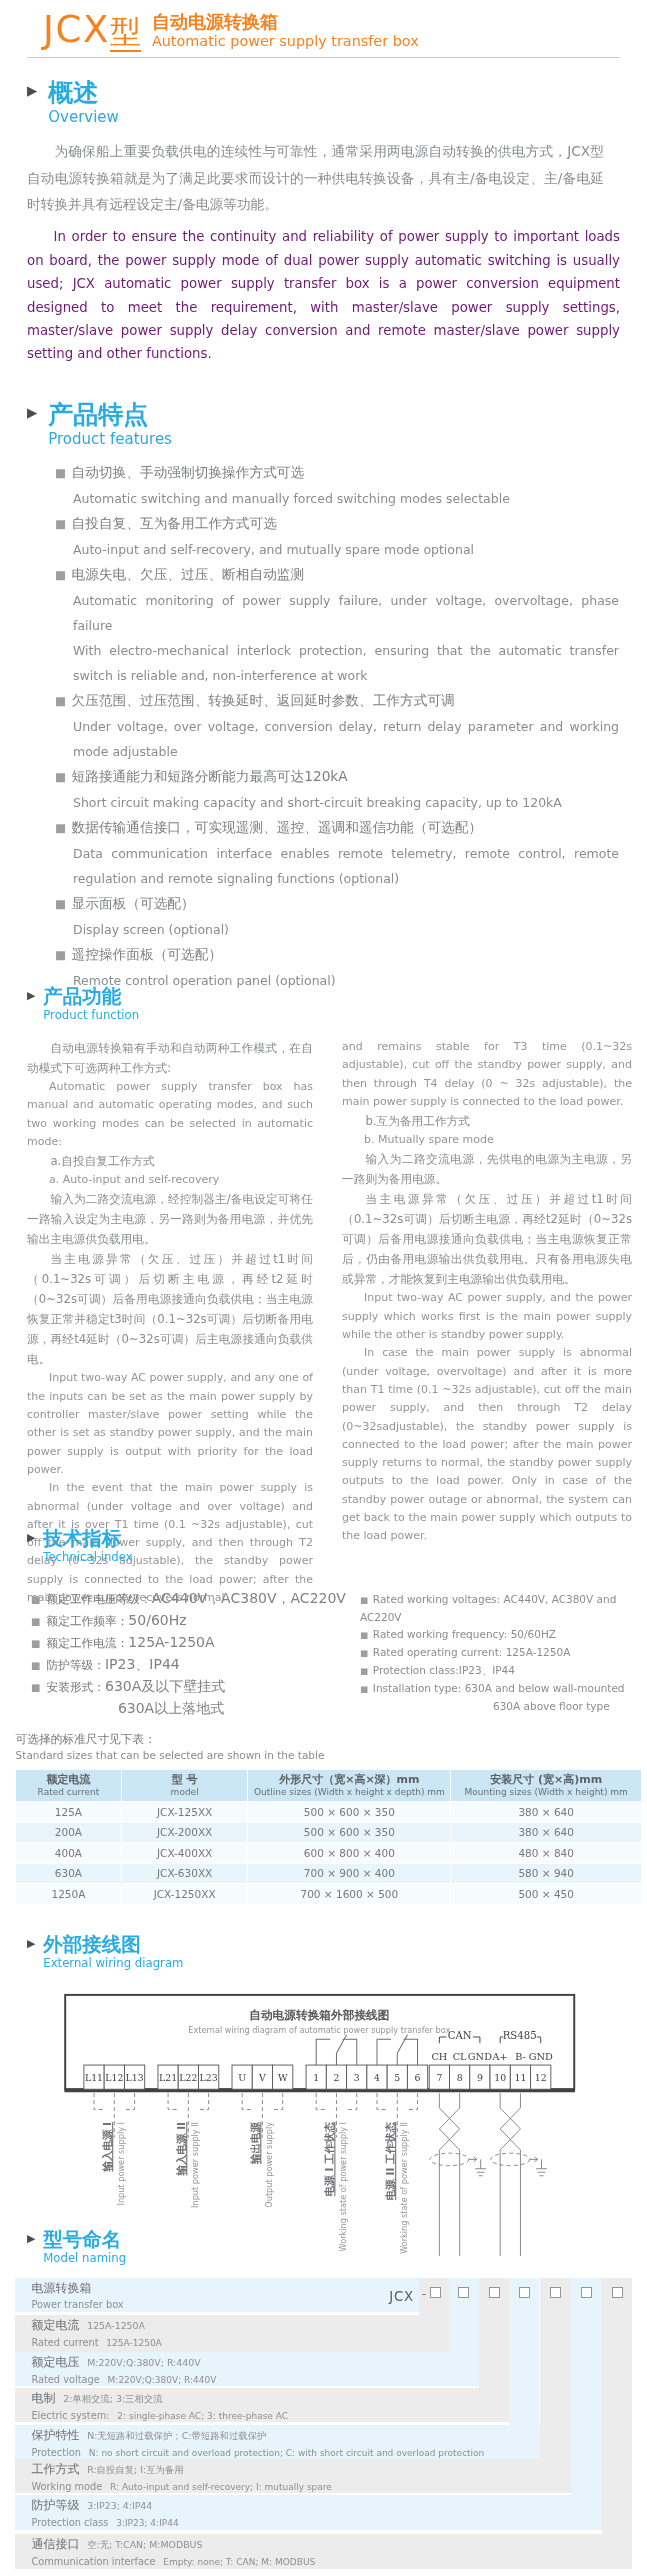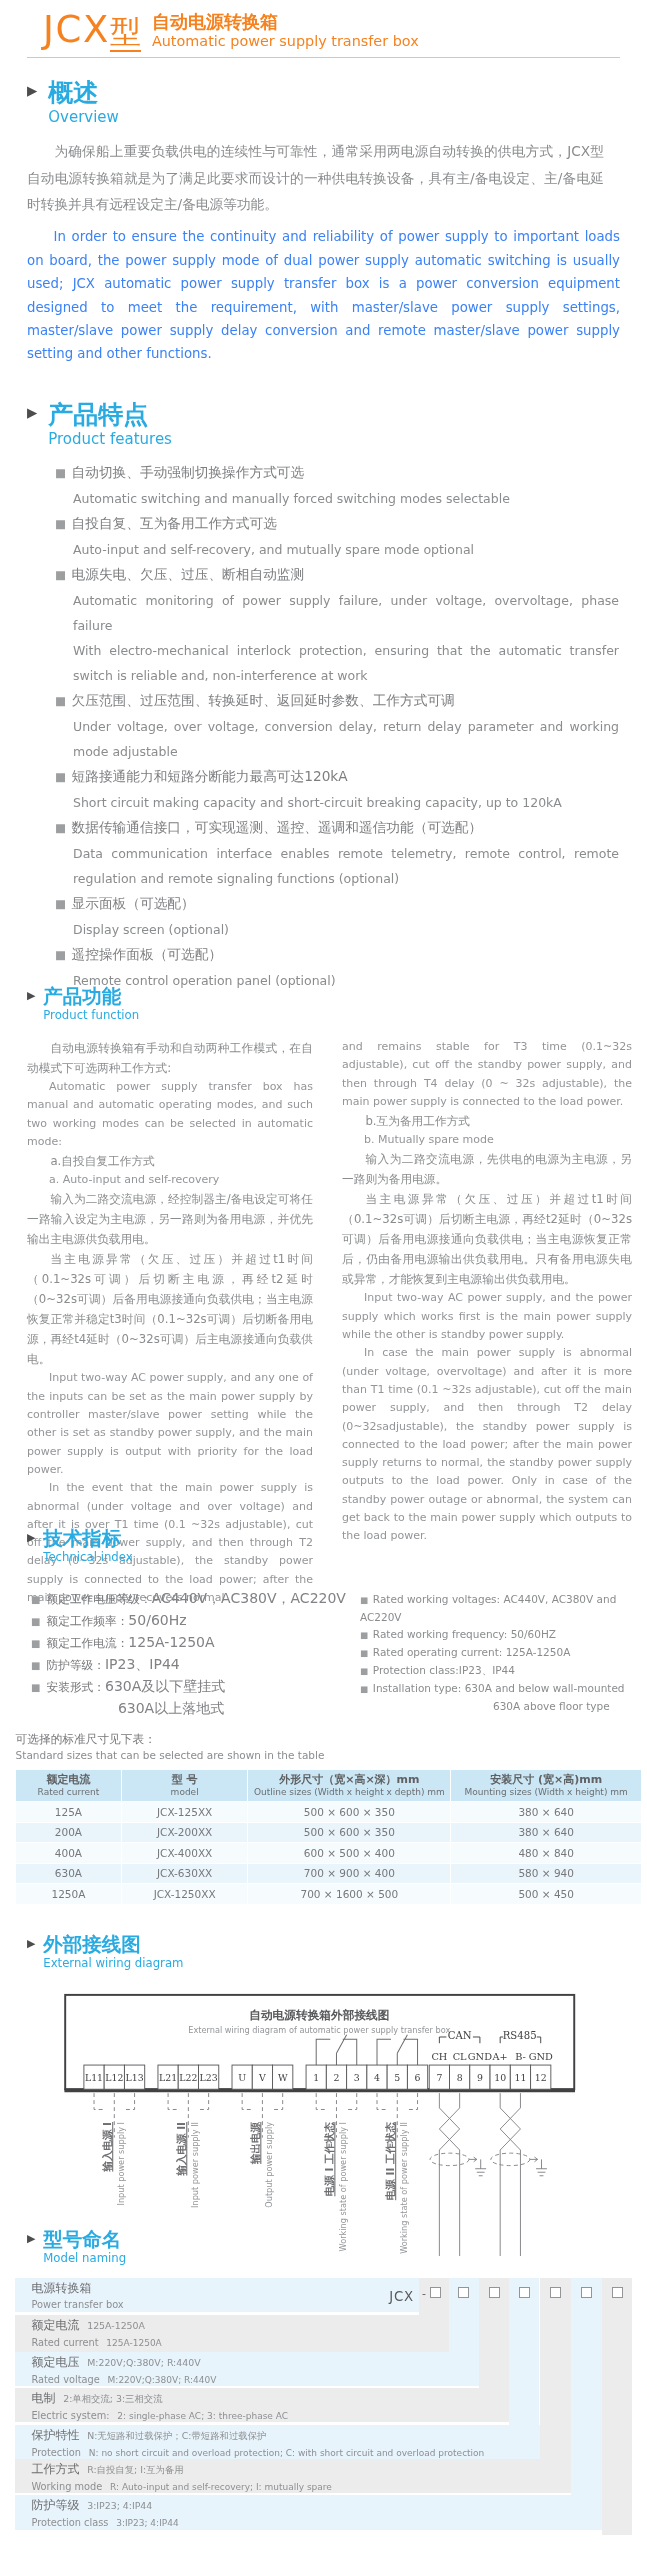"In order to ensure the" .ov-en { color: #3b82f6 -> #701a75 }
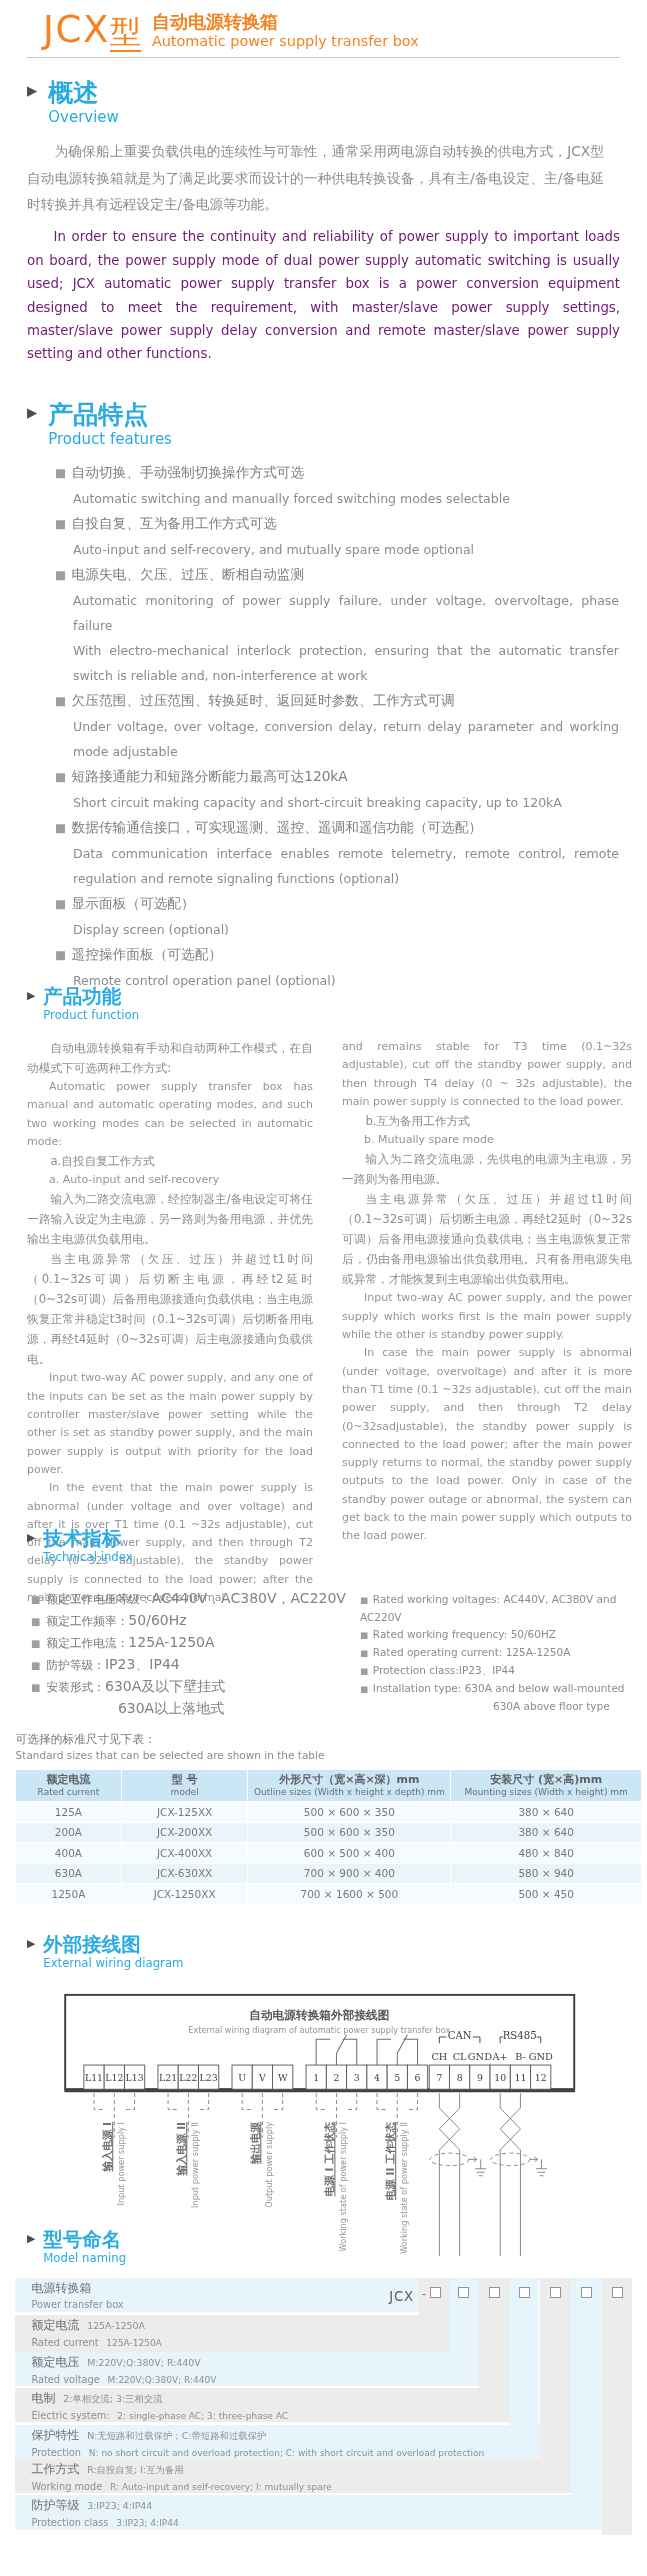"600 × 500 × 400" td { text: 500 -> 800 }
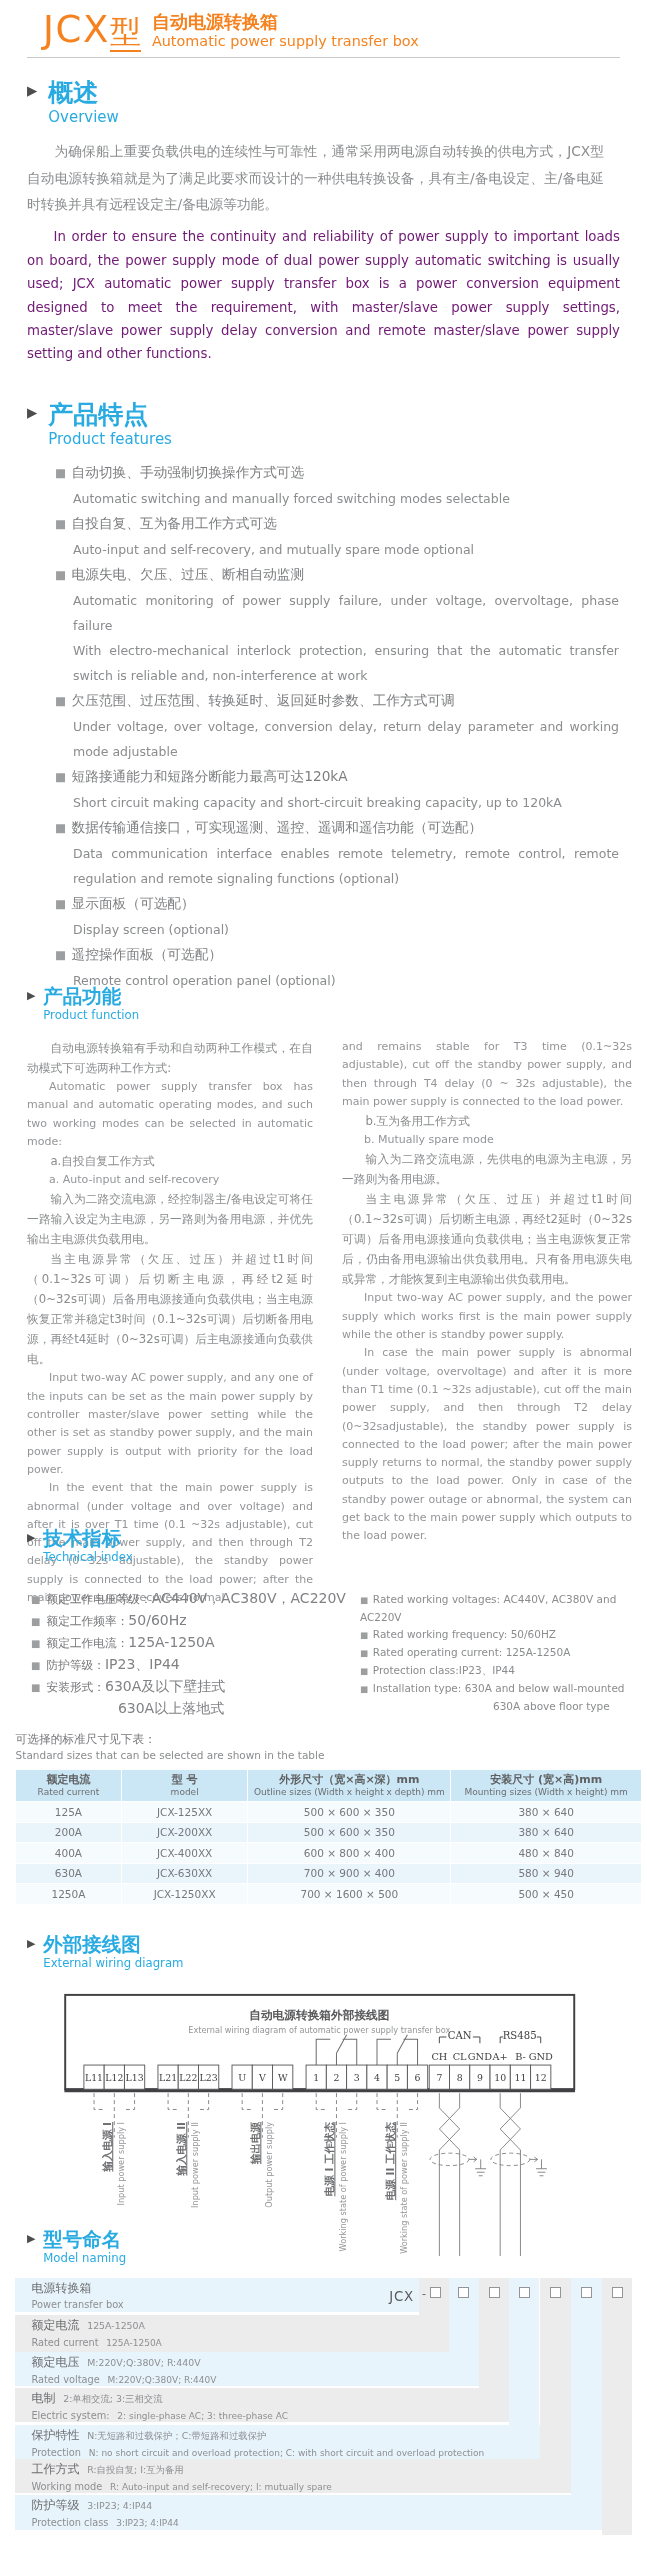"通信接口 空:无; T:CAN; M:MODBUS" div.mrow { html: none -> <div> <div><span>通信接口</span><span>空:无; T:CAN; M:MODBUS</span></div> <div><span>Communication interface</span><span>Empty: none; T: CAN; M: MODBUS</span></div> </div> }
